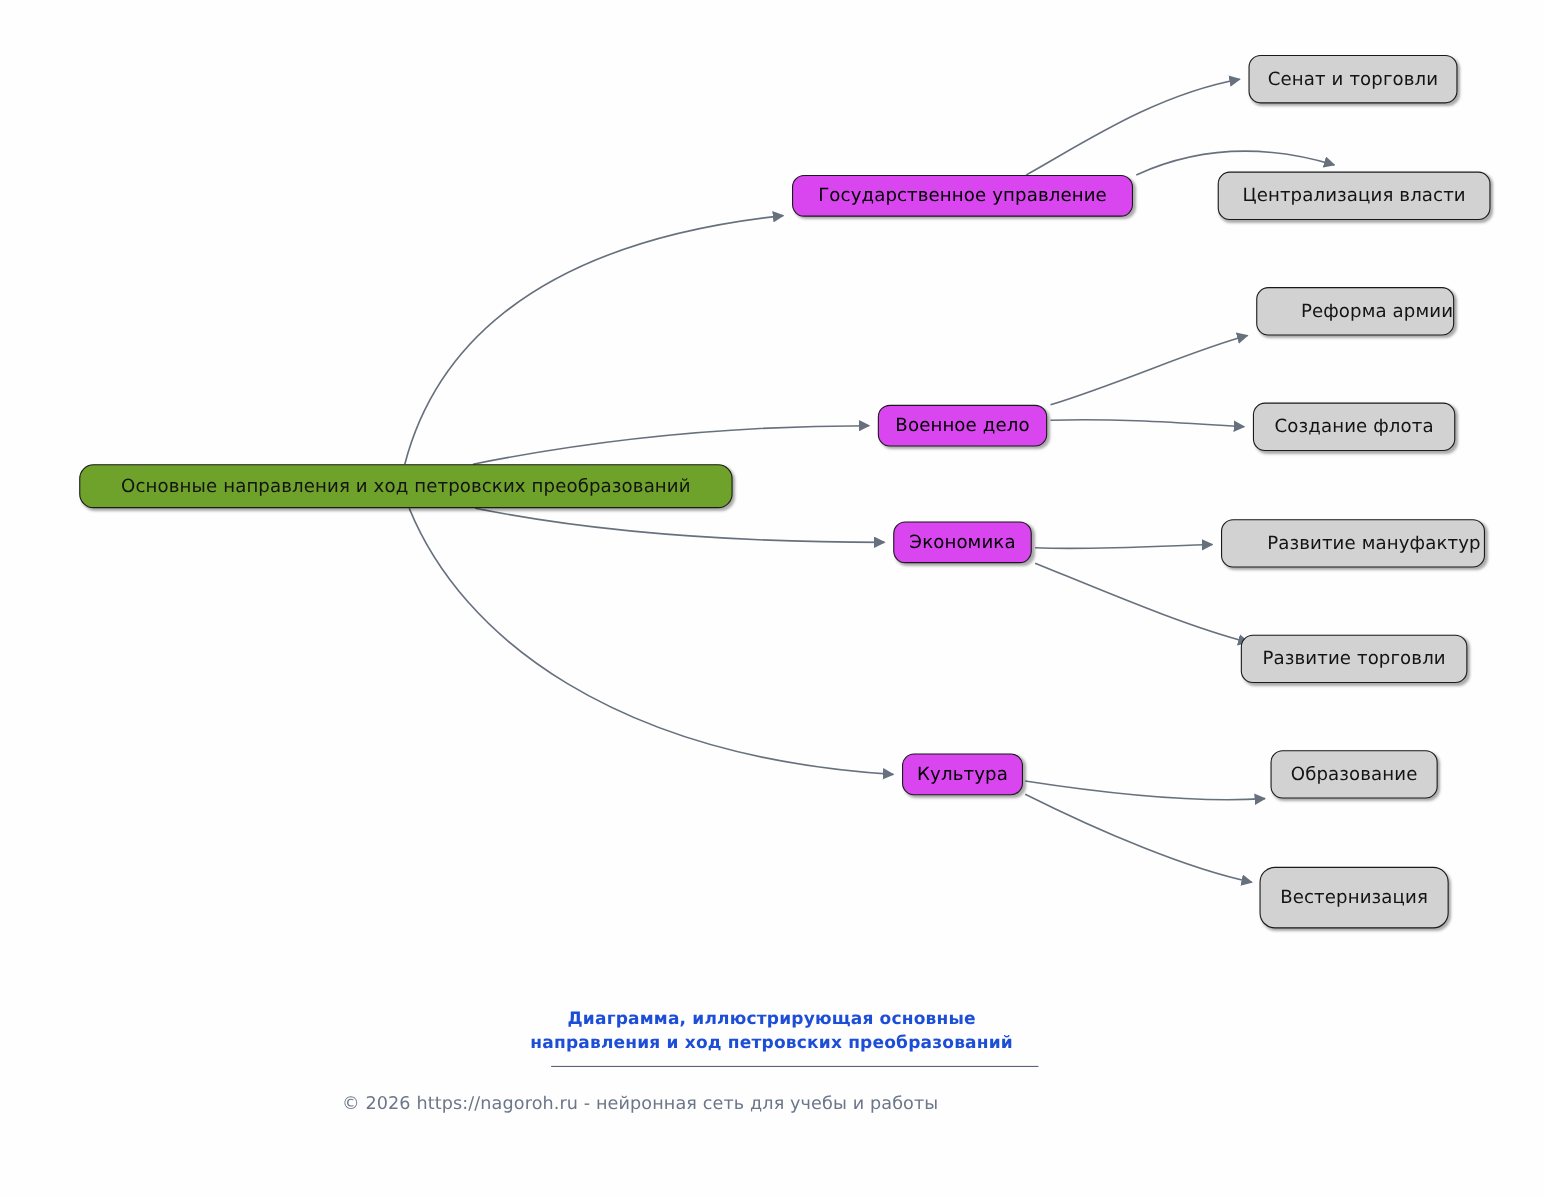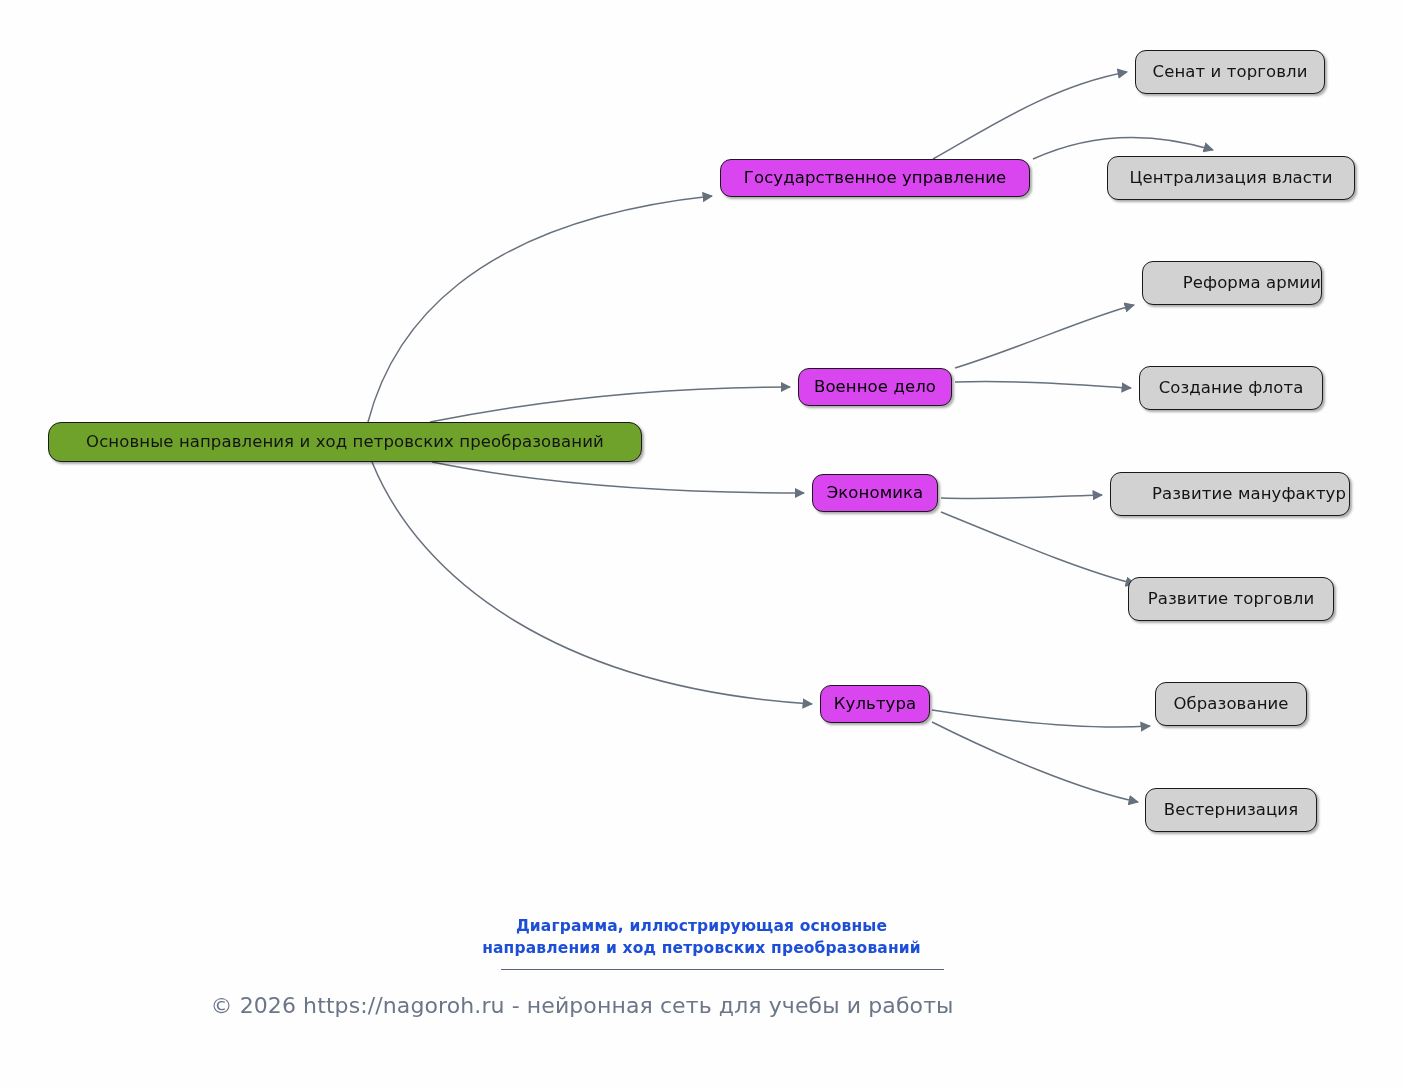"Основные направления и ход петровских" .node-root { margin-left: none -> 24px }
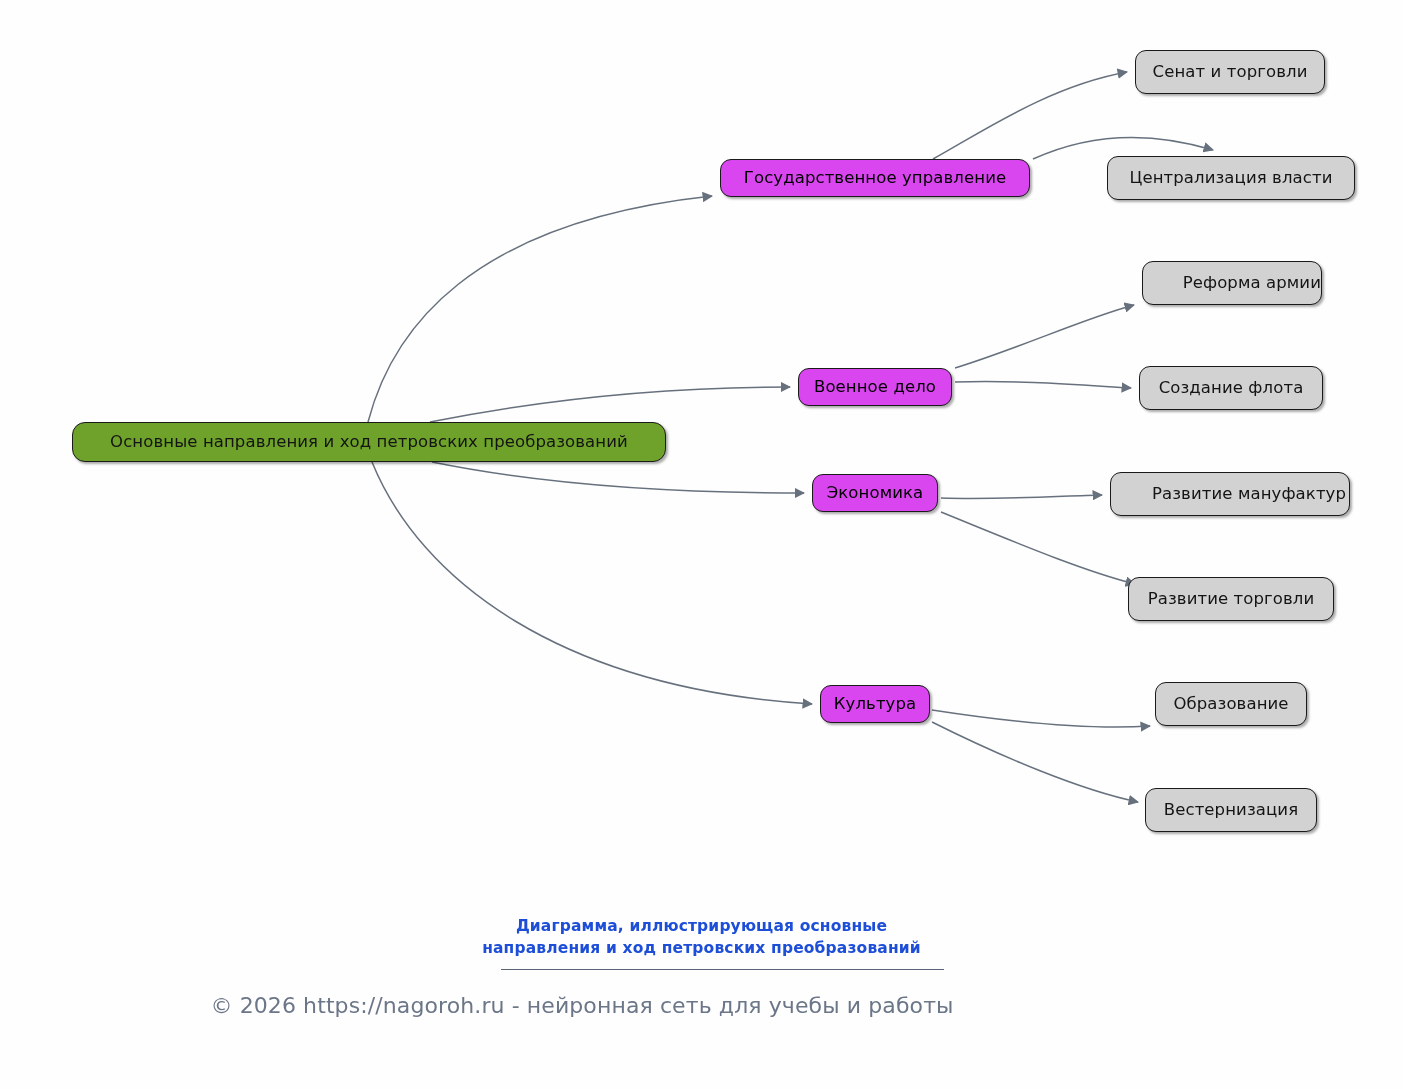"Вестернизация" div.node { border-radius: none -> 14px; height: 44px -> 56px }
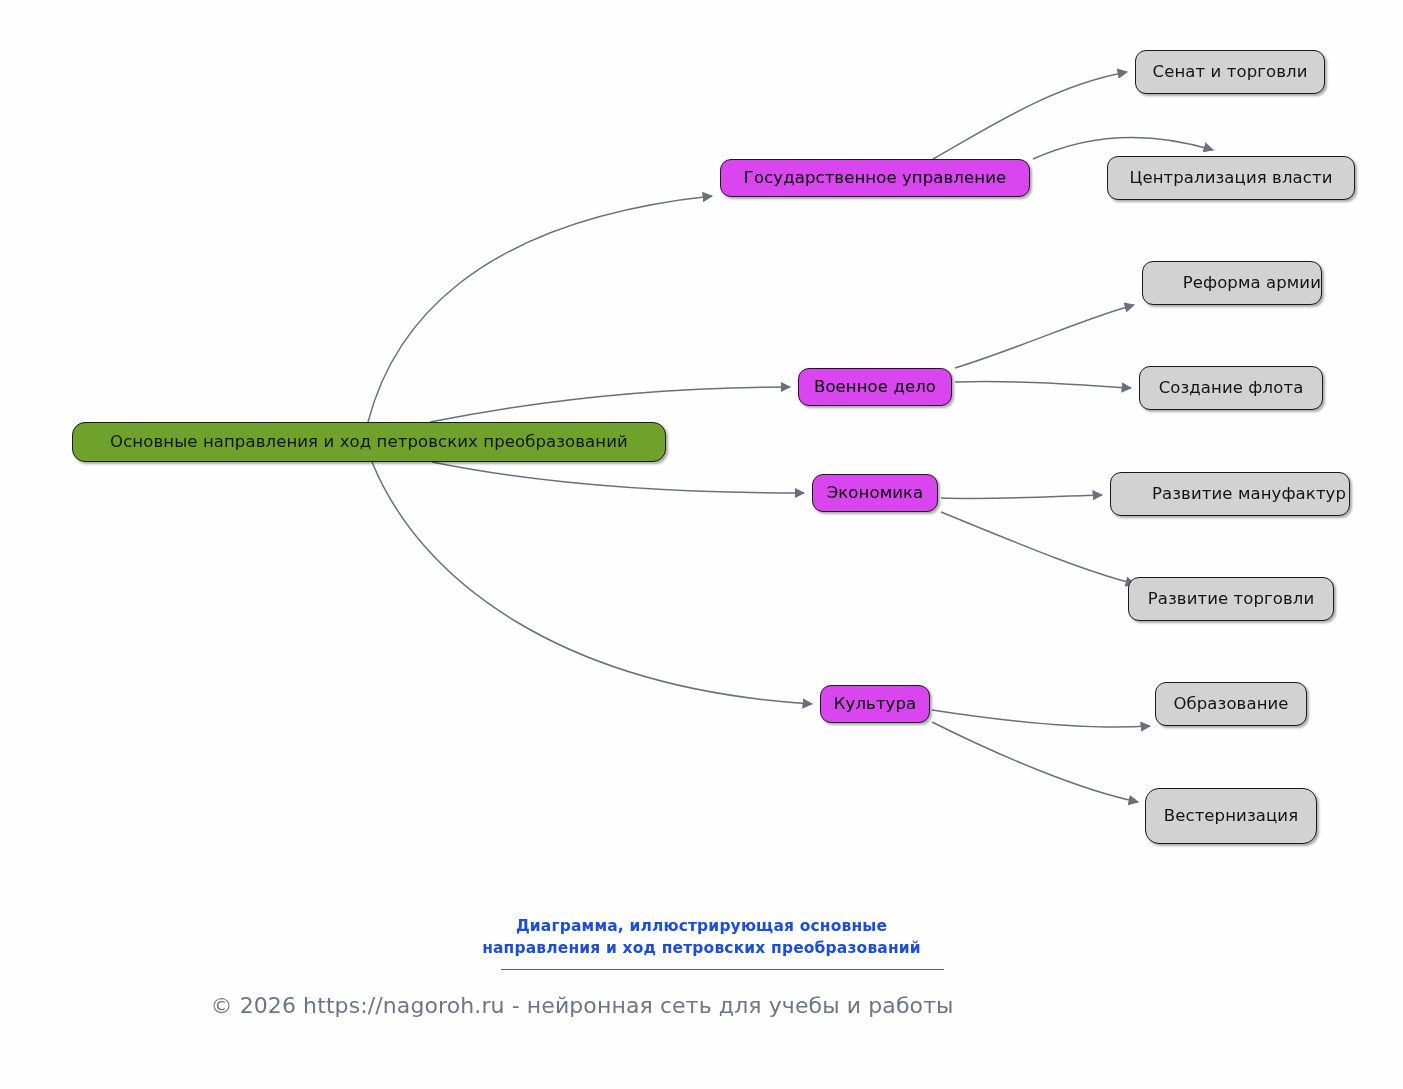"© 2026 https://nagoroh.ru - нейронная" #footer { font-size: 22px -> 16px }
